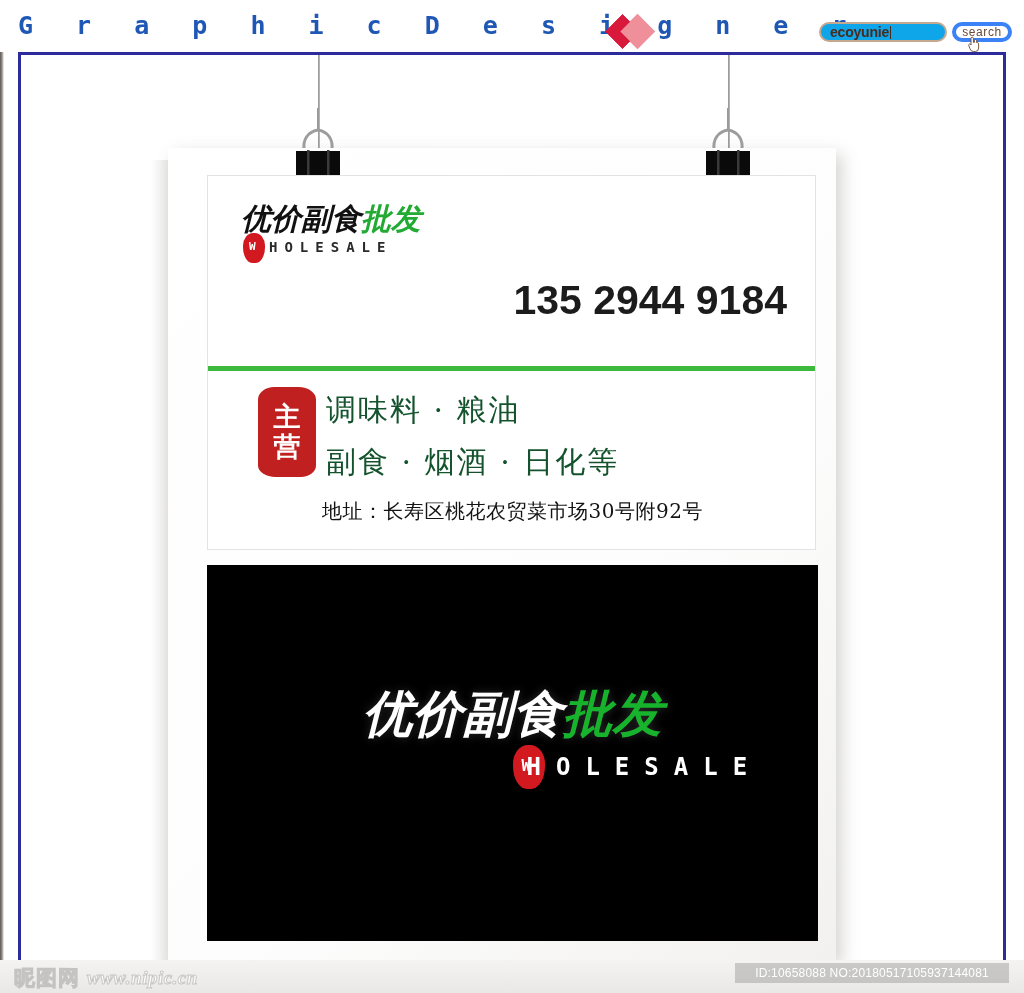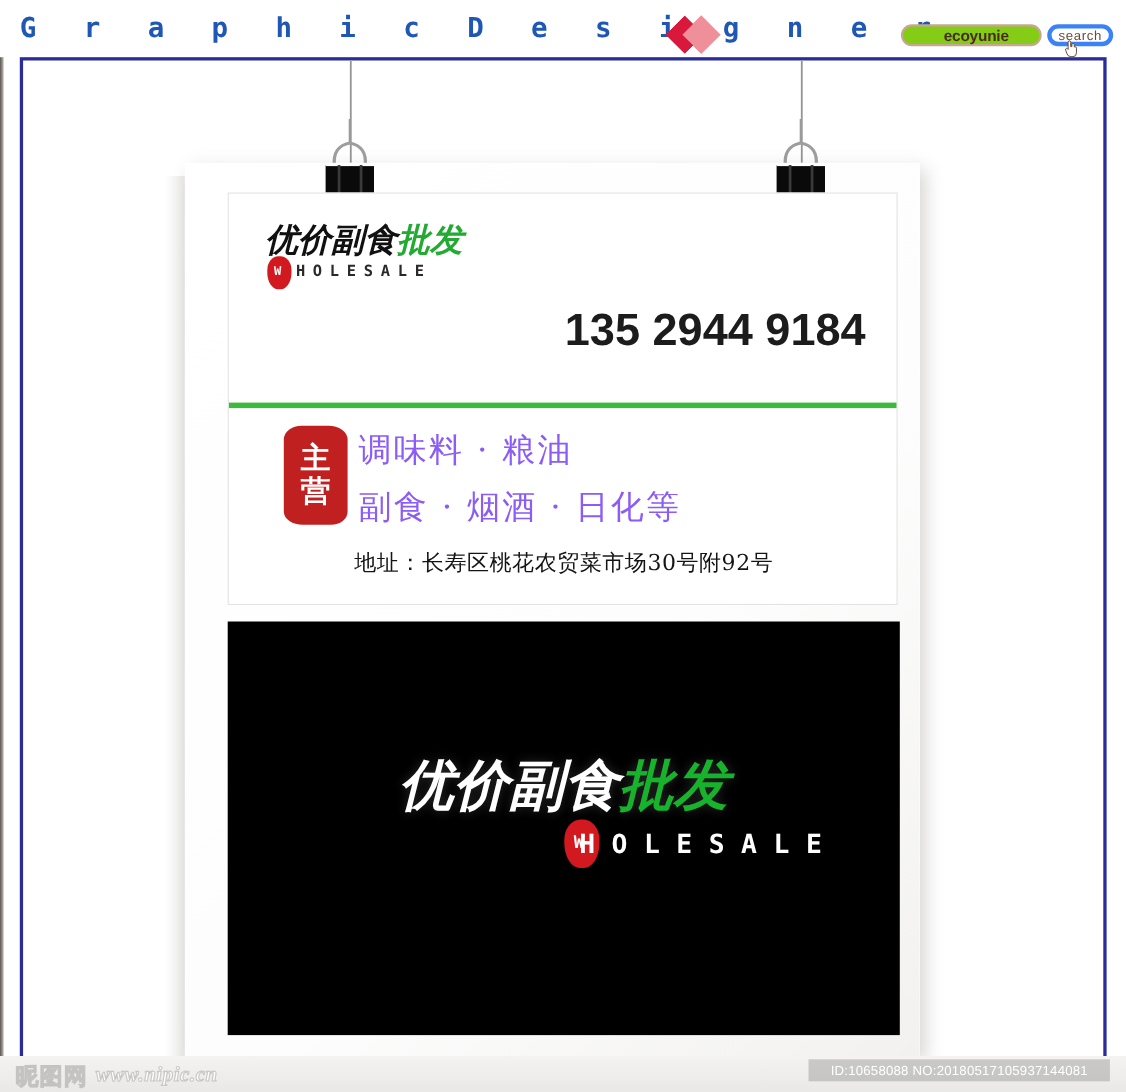"ecoyunie" .search-field { background: #84cc16 -> #0ea5e9; flex-direction: column -> none }
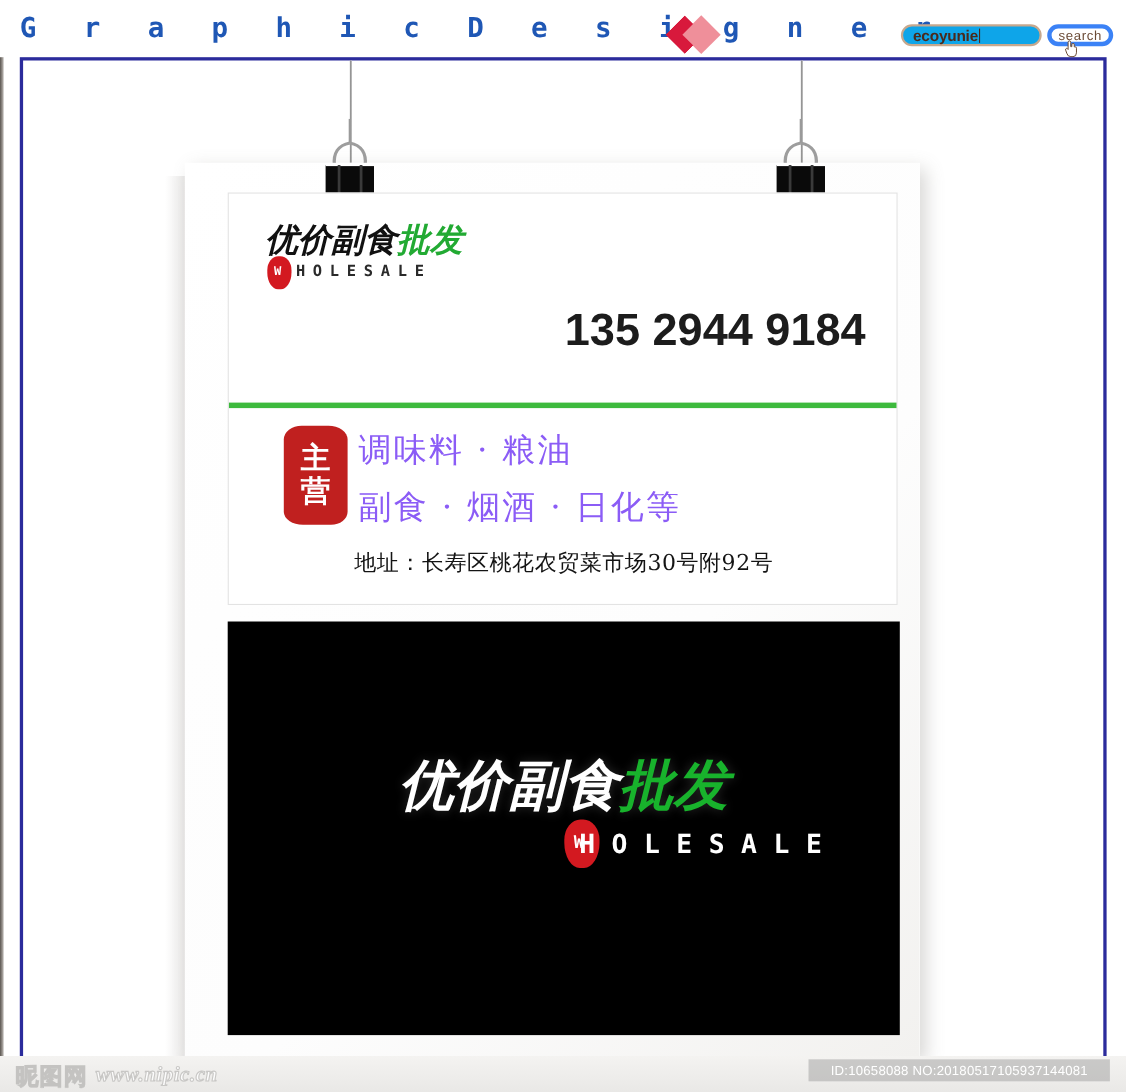"调味料 · 粮油" .biz-lines { color: #8b5cf6 -> #14532d }
